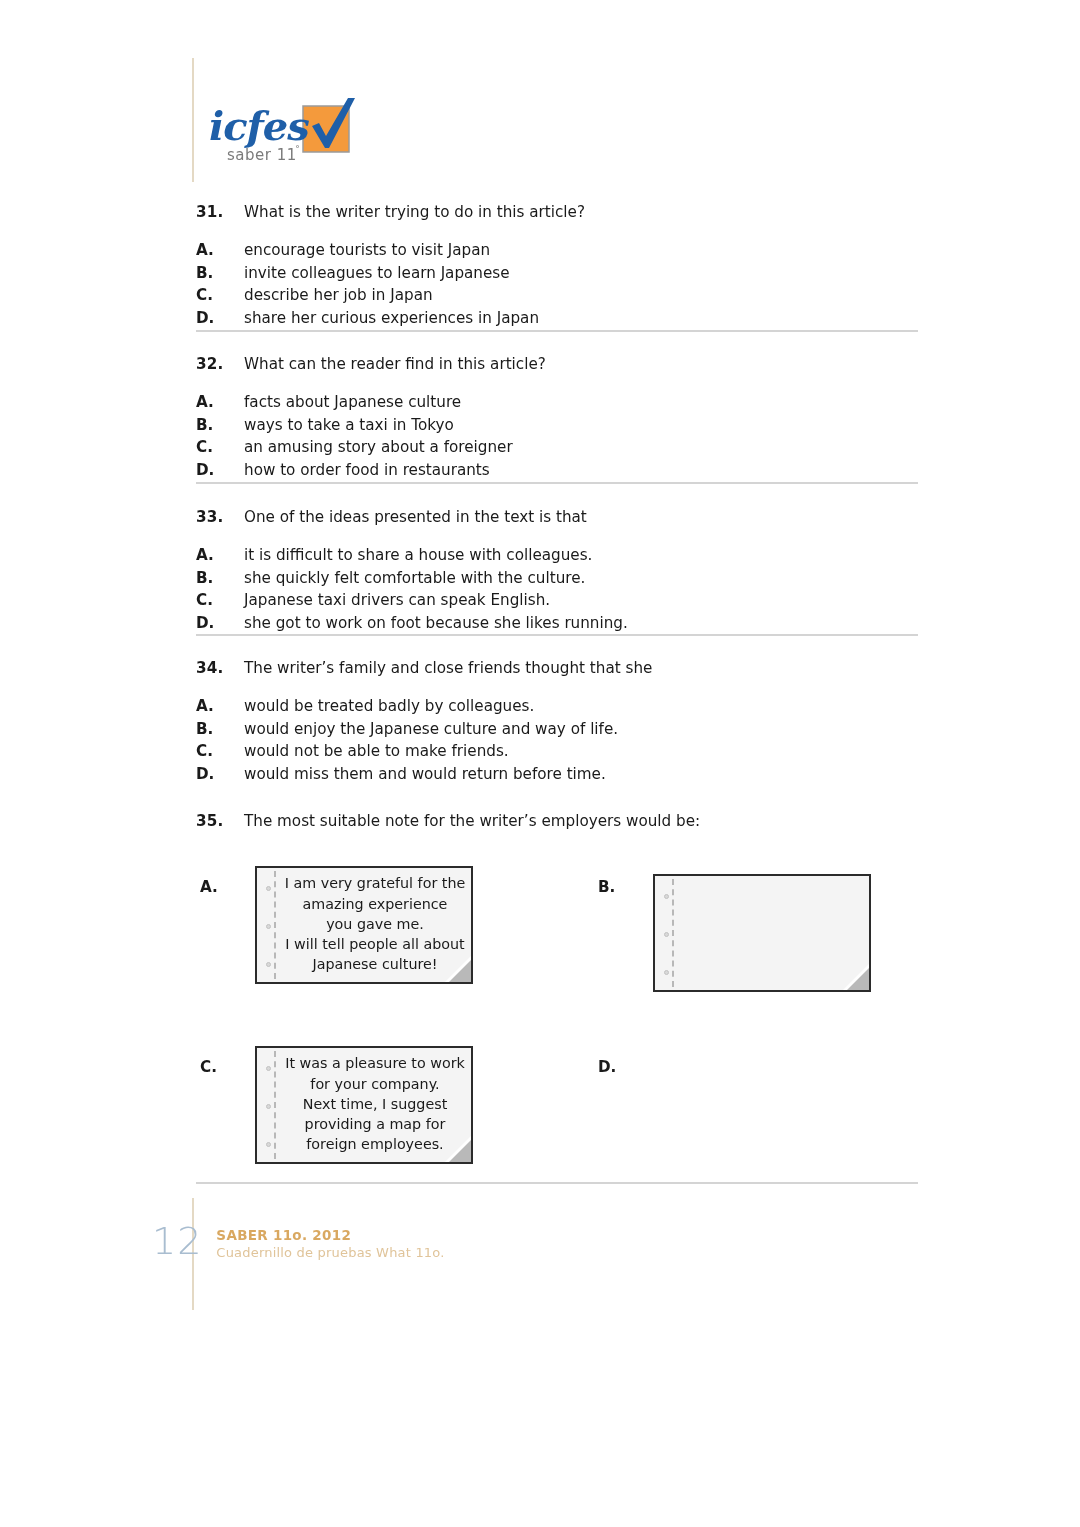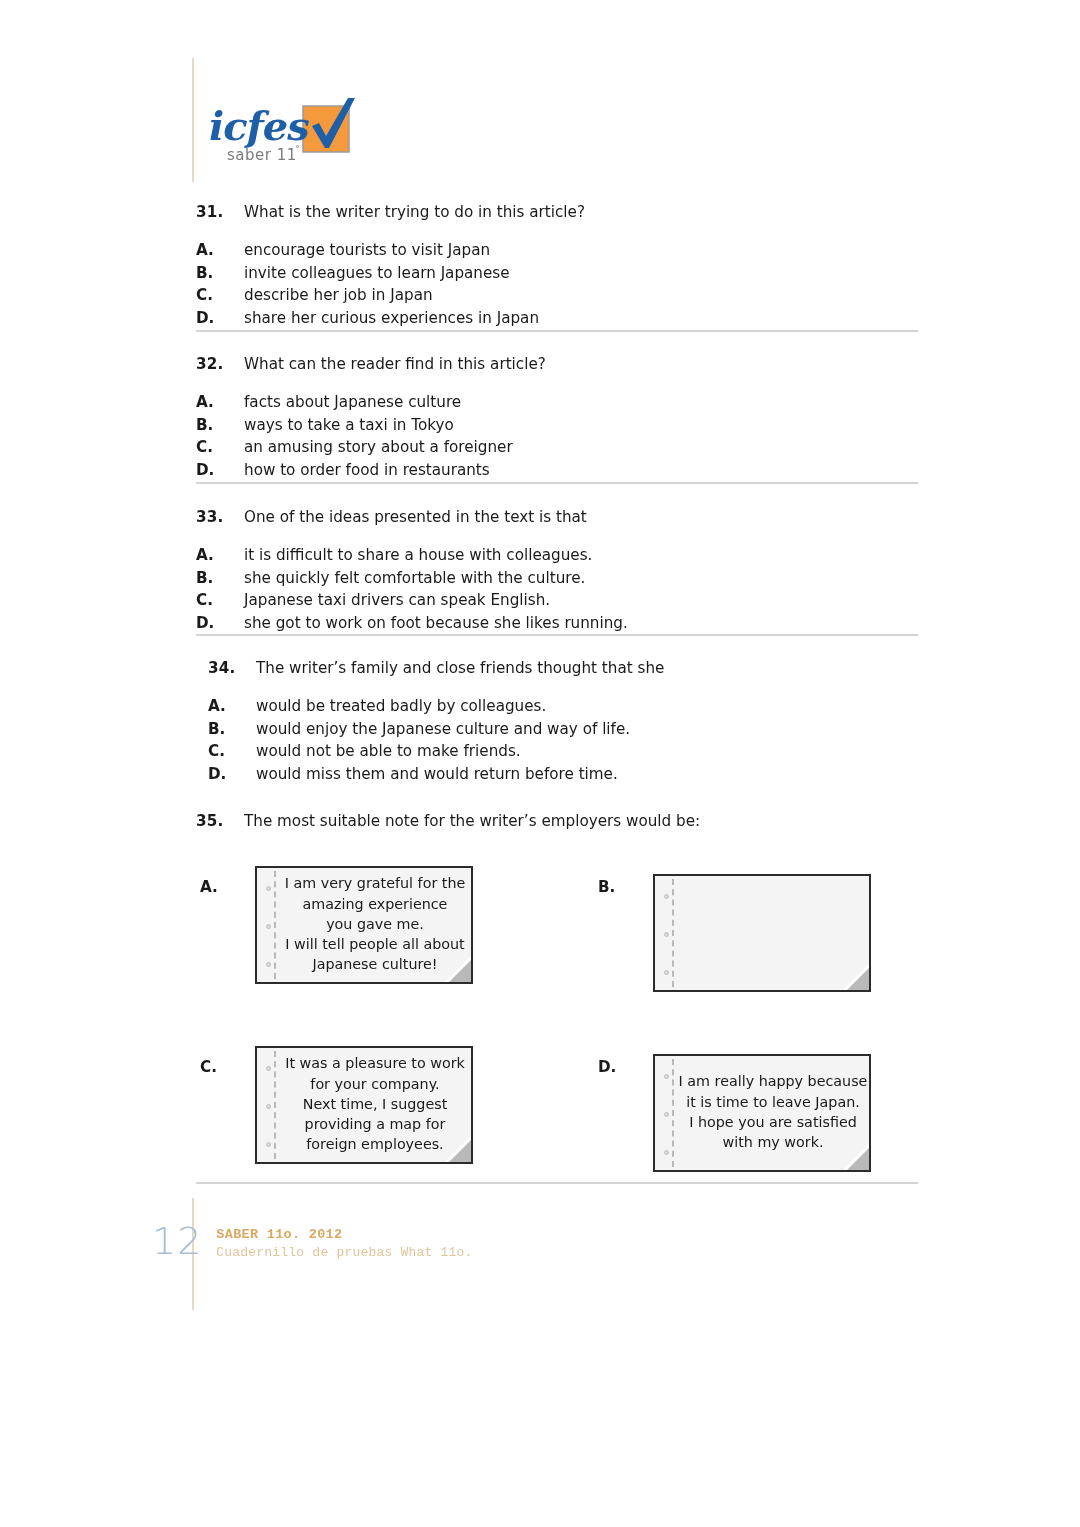"34." div.qblock { margin-left: 12px -> none }
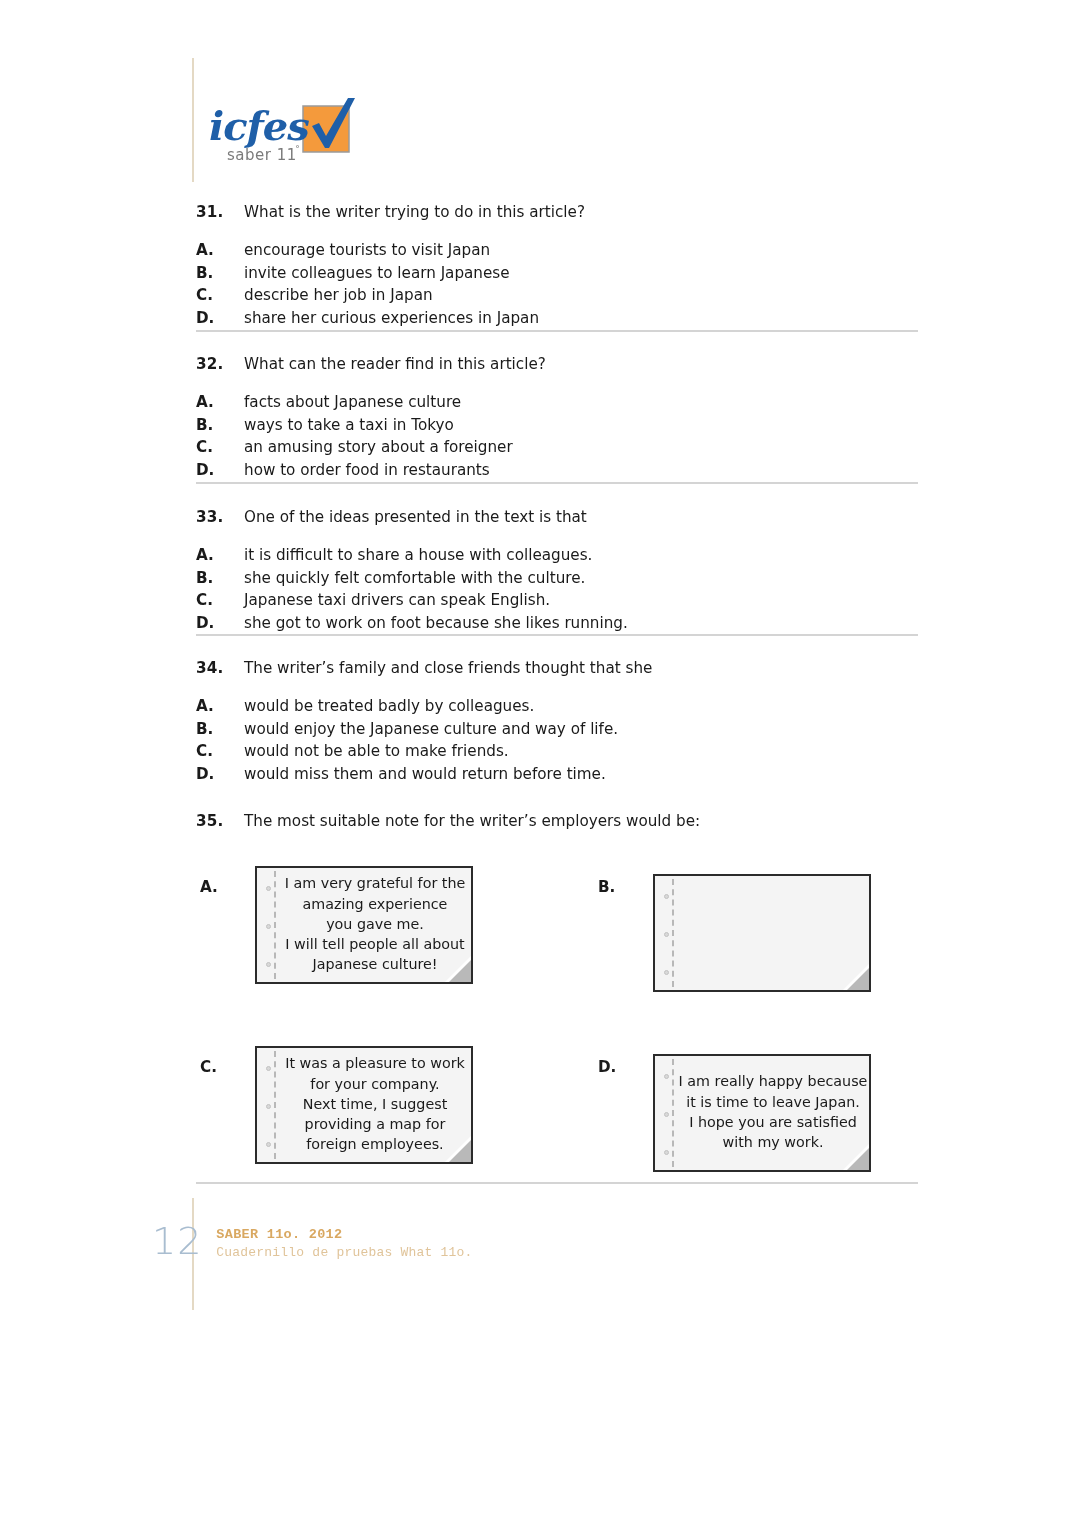"I am really happy because" div.note-card { html: <div> <div></div> <div></div> <div></div> <div></div> <div> <span>I am really happy because</span> <span>it is time to leave Japan.</span> <span>I hope you are satisfied</span> <span>with my work.</span> </div> <div> <span></span> </div> </div> -> none }
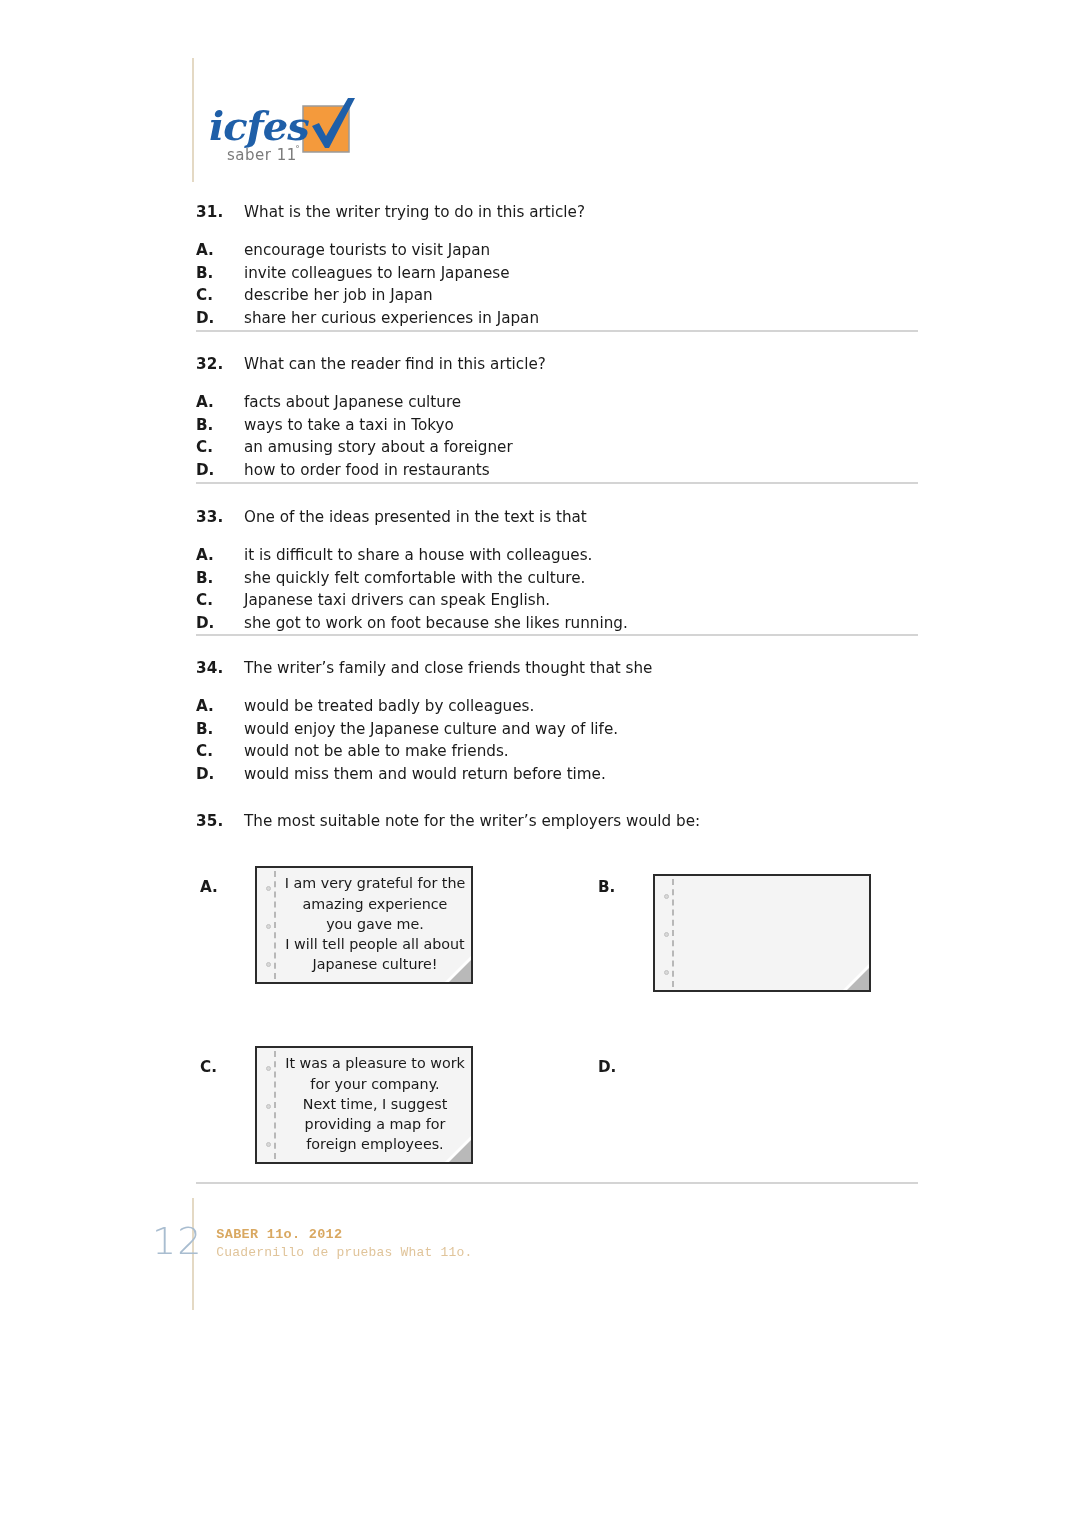"SABER 11o. 2012" .footer-texts { font-family: Liberation Mono, monospace -> none }
